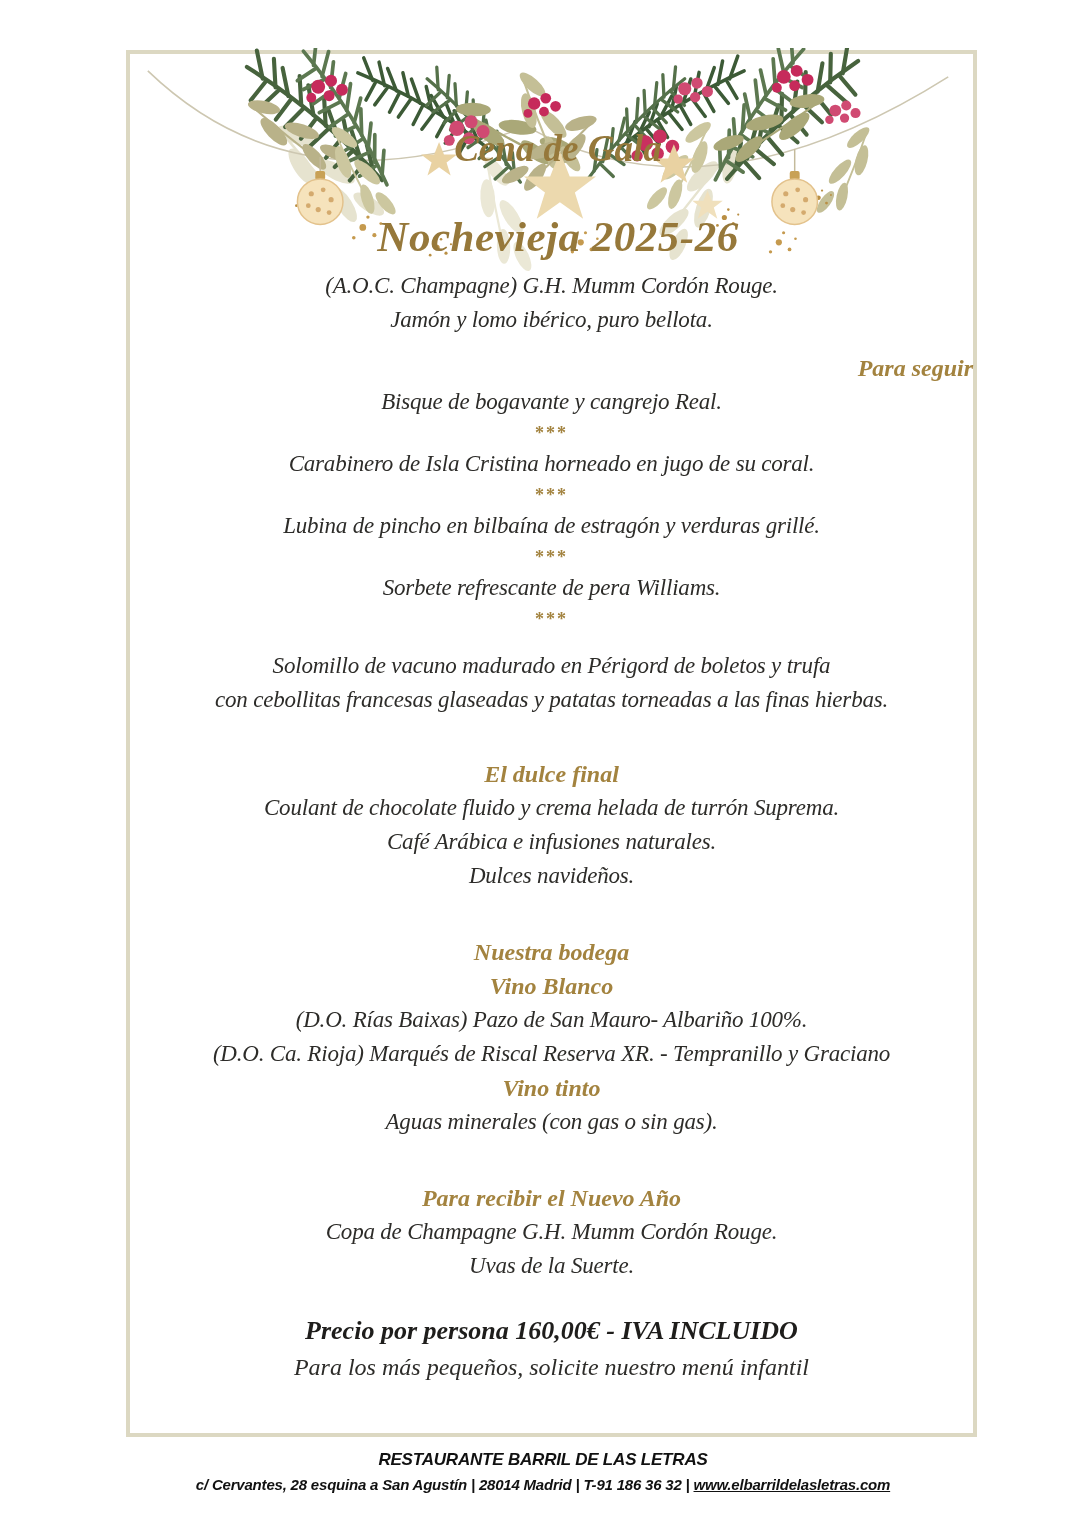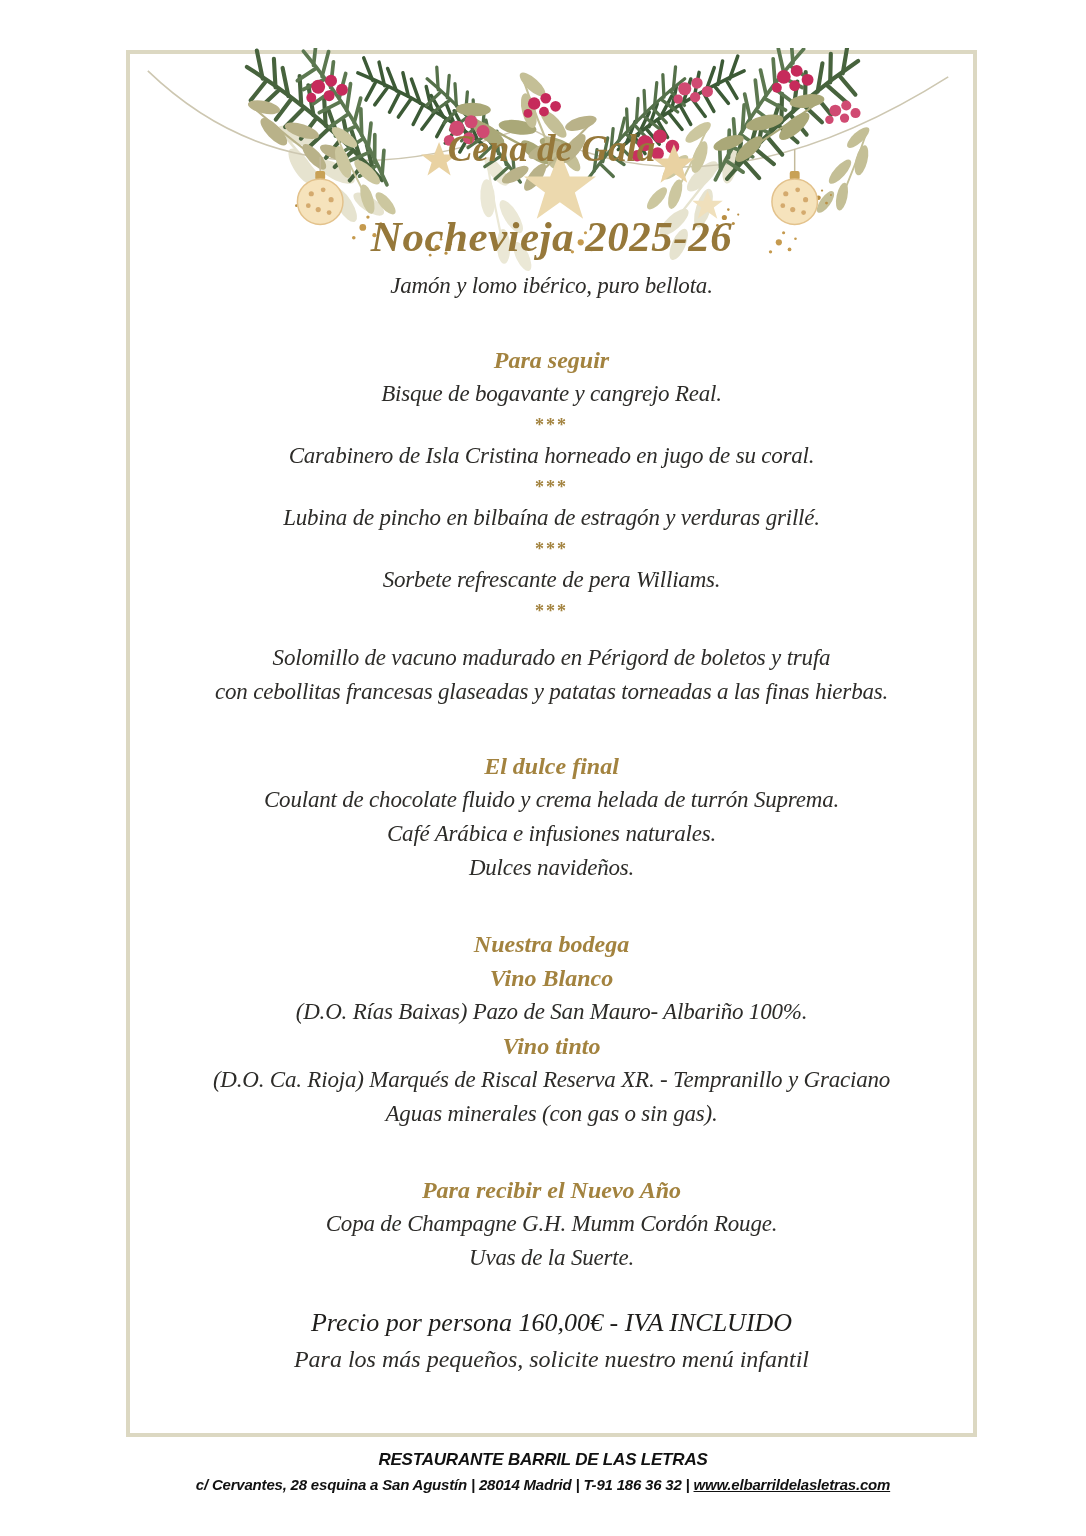"Cena de Gala" .header { padding-left: none -> 13px }
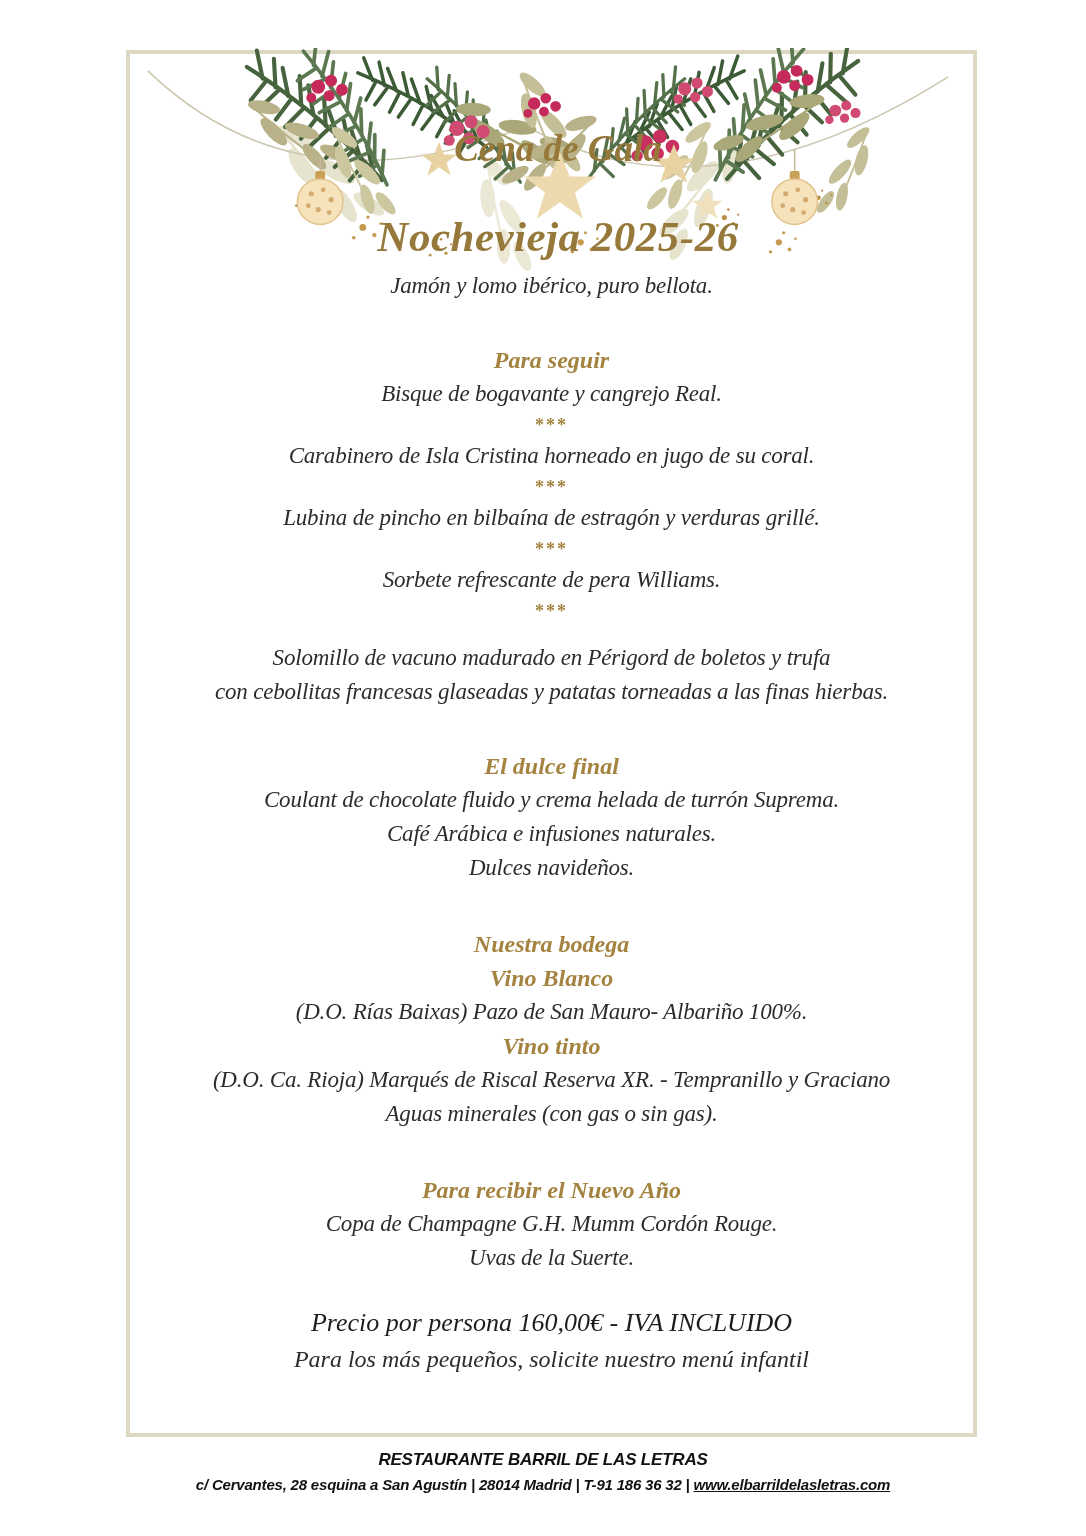"(A.O.C. Champagne) G.H. Mumm Cordón" div.line { html: none -> <div>(A.O.C. Champagne) G.H. Mumm Cordón Rouge.</div> }
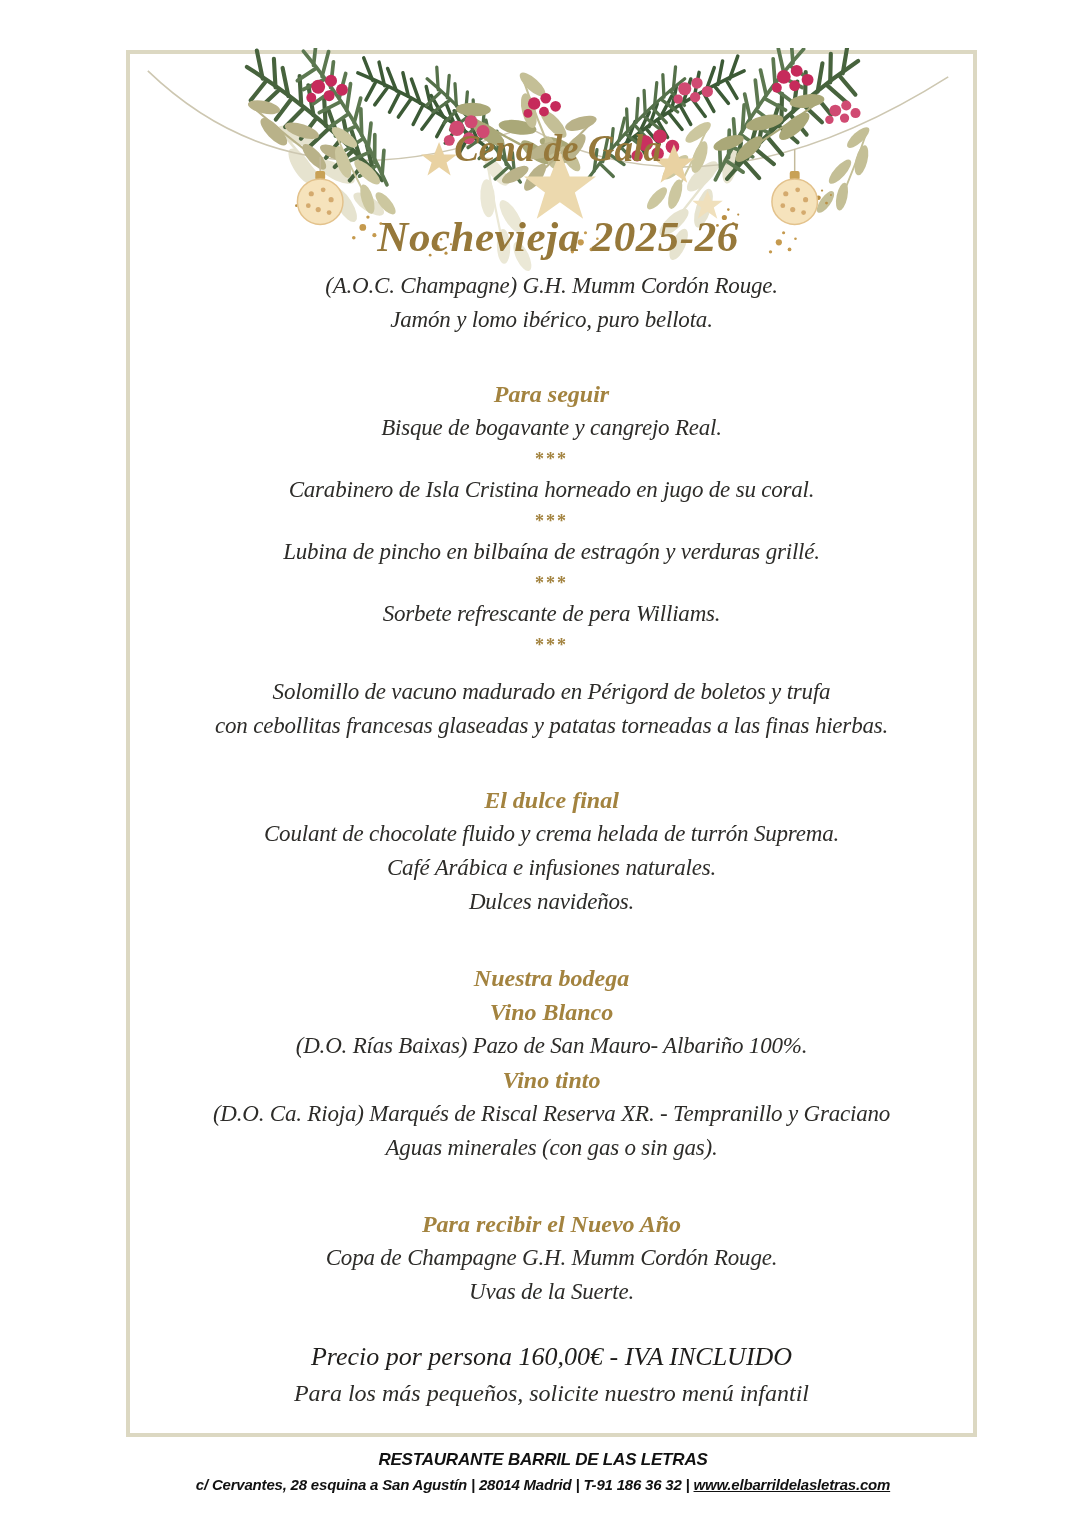"Para seguir" .mt34 { margin-top: 40px -> 14px; text-align: none -> right }
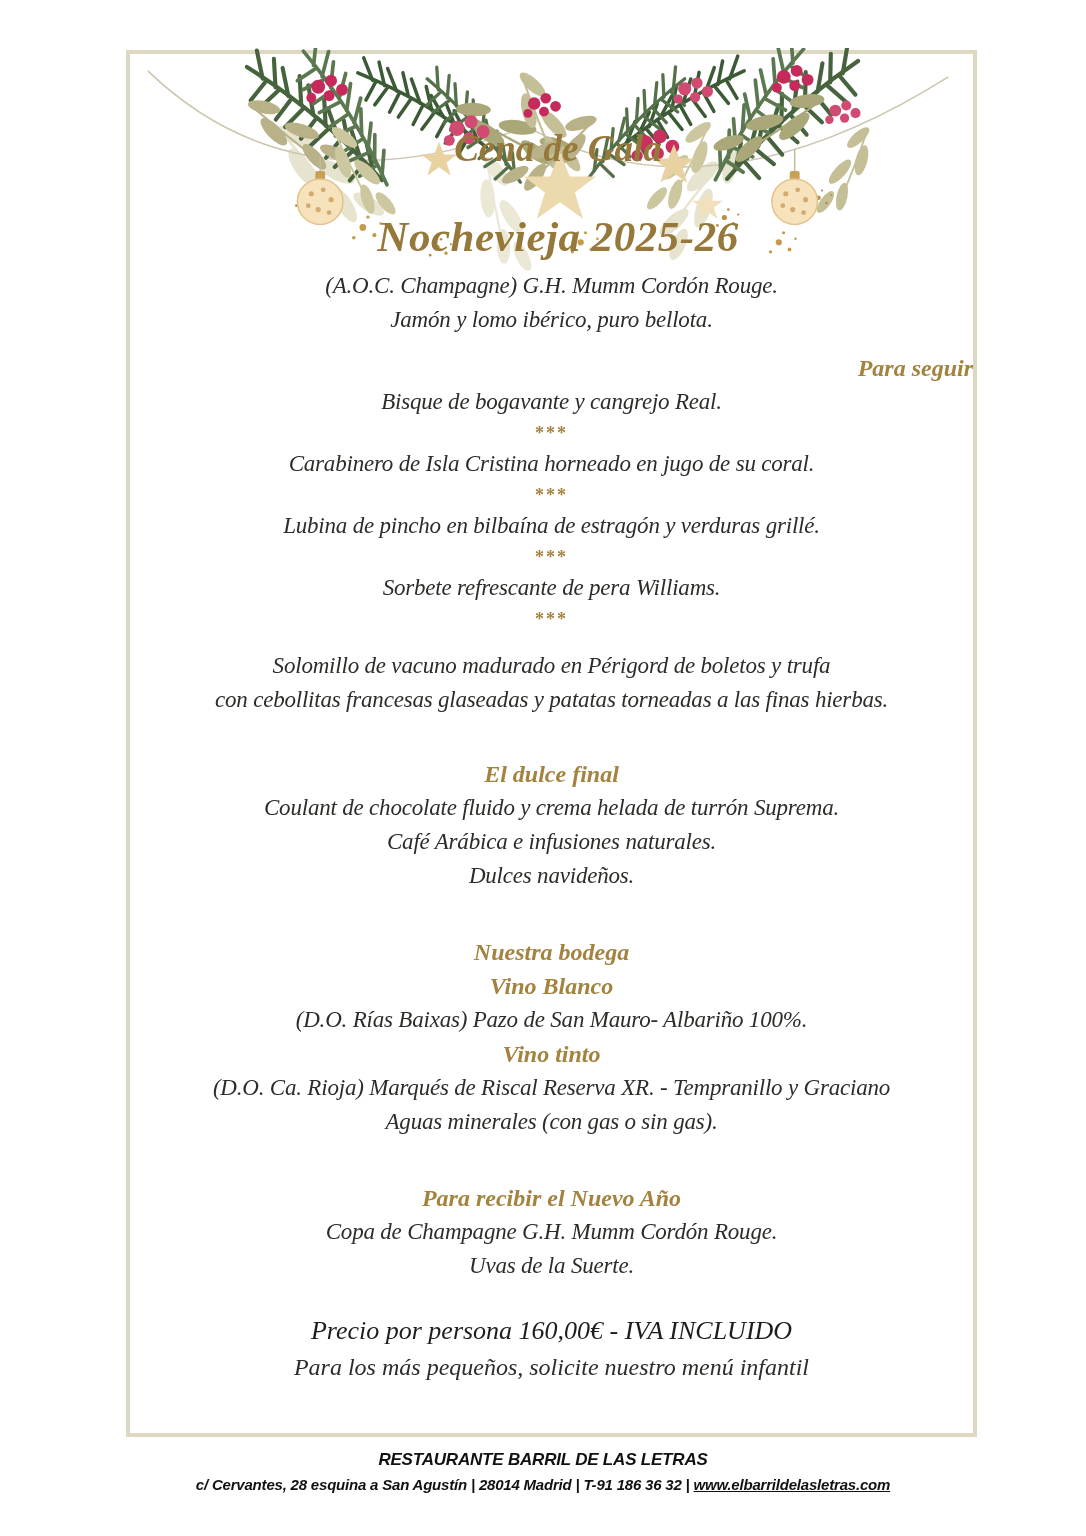"Vino tinto" div.line { order: before "(D.O. Ca. Rioja) Marqués de" -> after "(D.O. Ca. Rioja) Marqués de" }
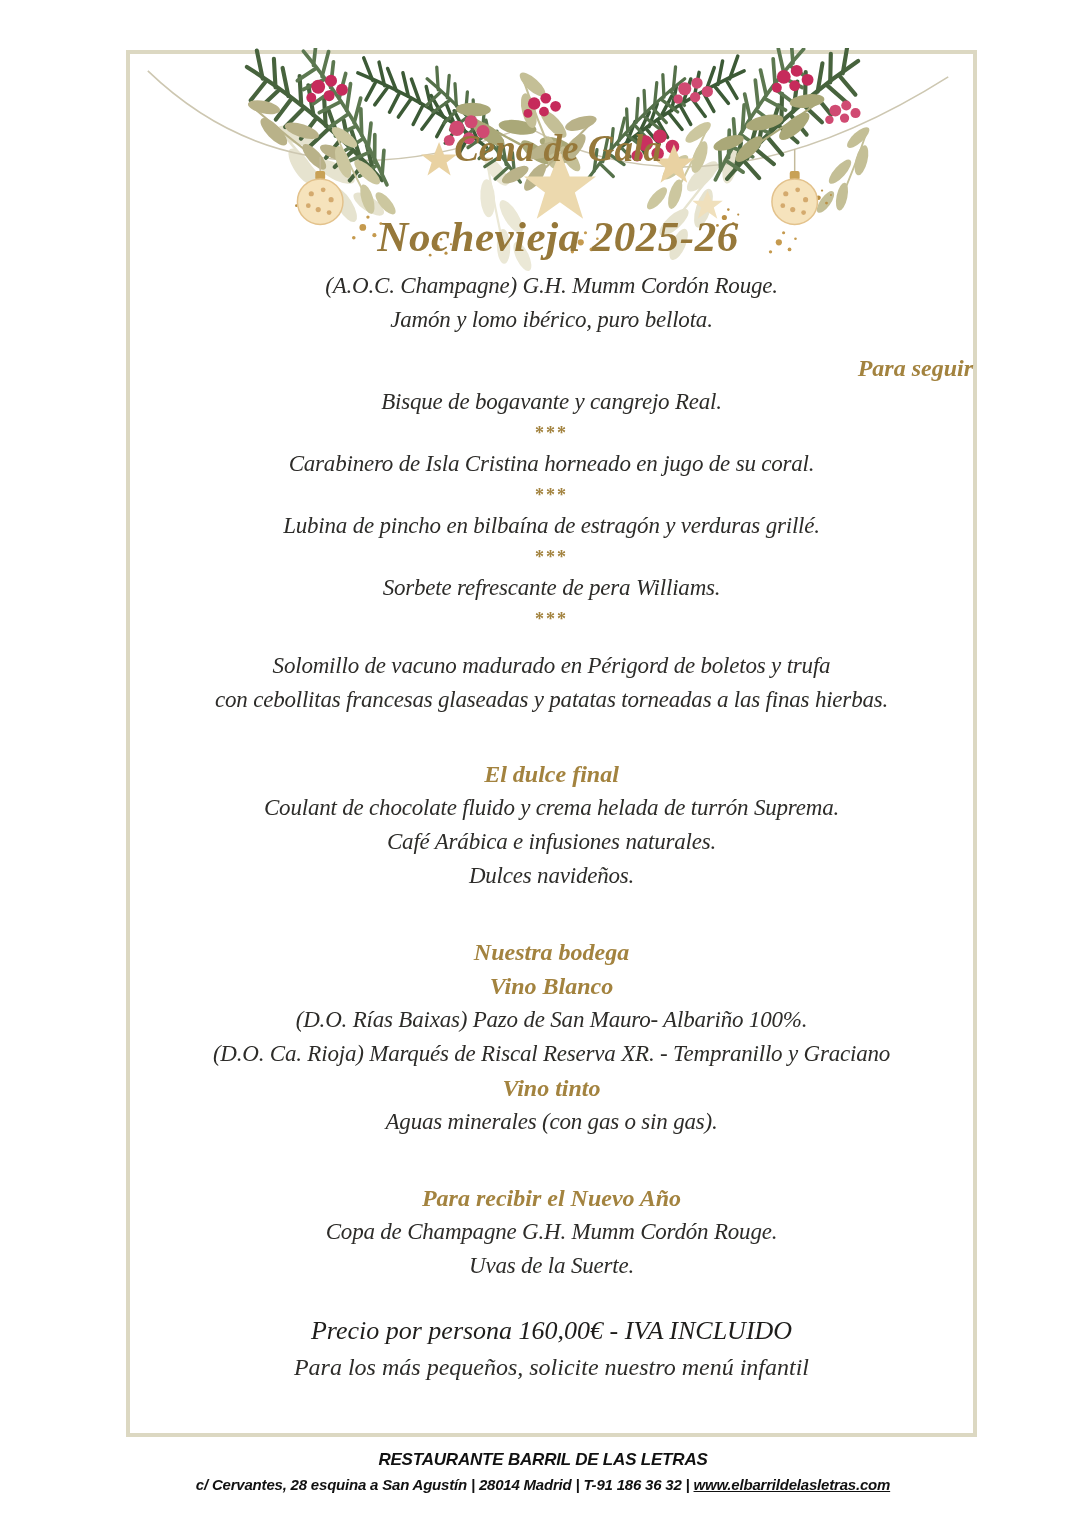"Precio por persona 160,00€ -" .price { font-weight: normal -> bold }
